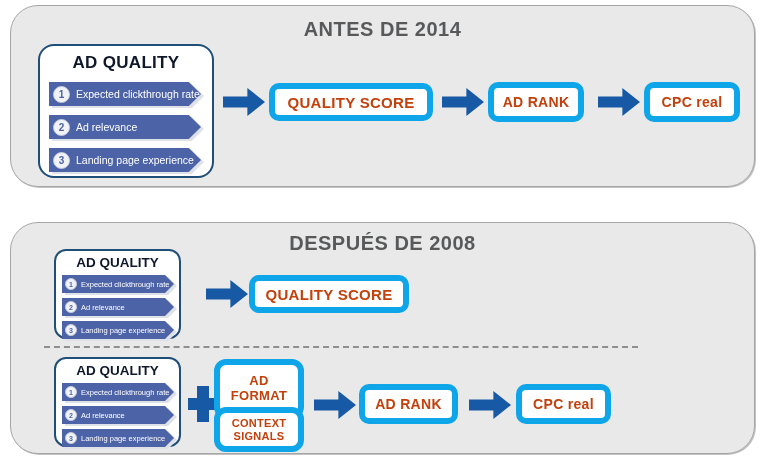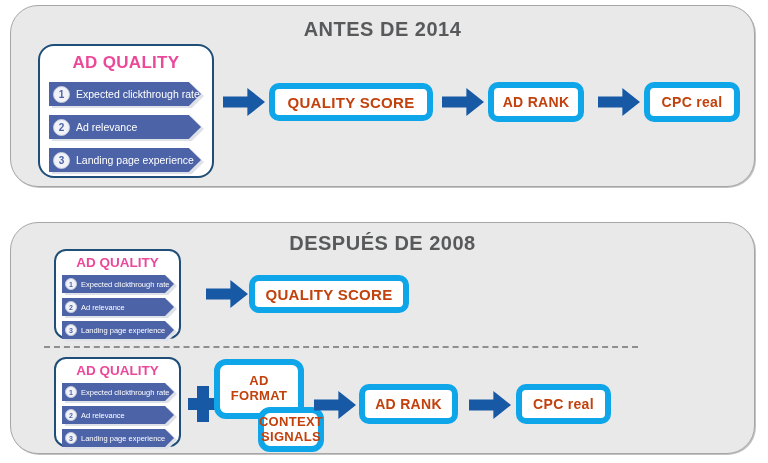"AD QUALITY" .aq-title { color: #ec4899 -> #0f172a }
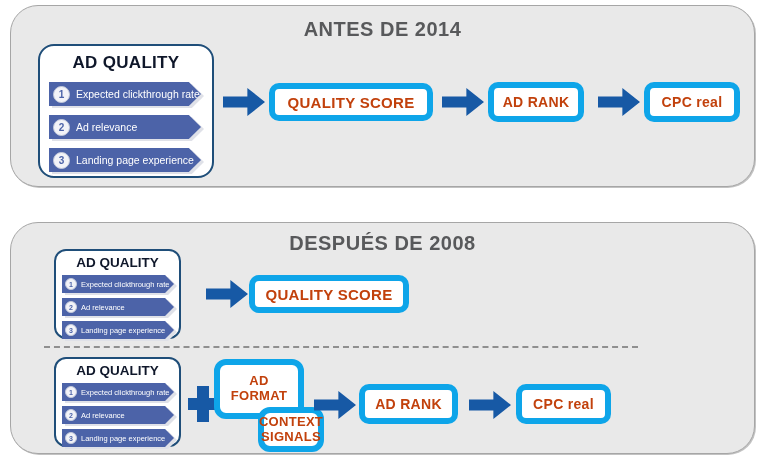"CONTEXT SIGNALS" div.node { font-size: 13px -> 11px; margin-left: 44px -> none; width: 66px -> 90px }
